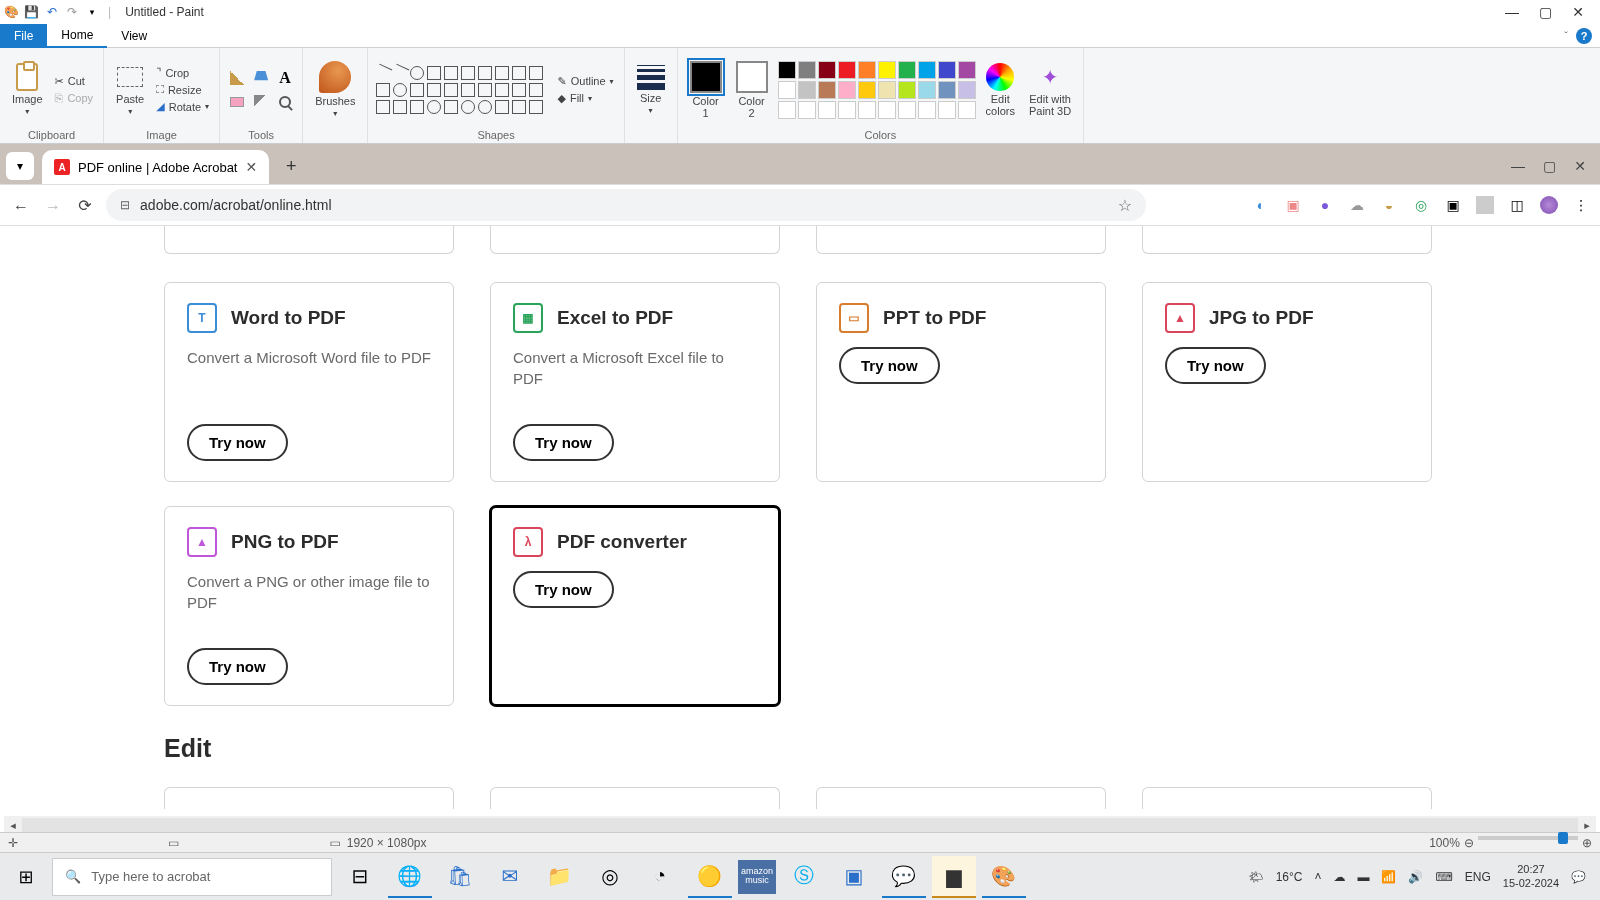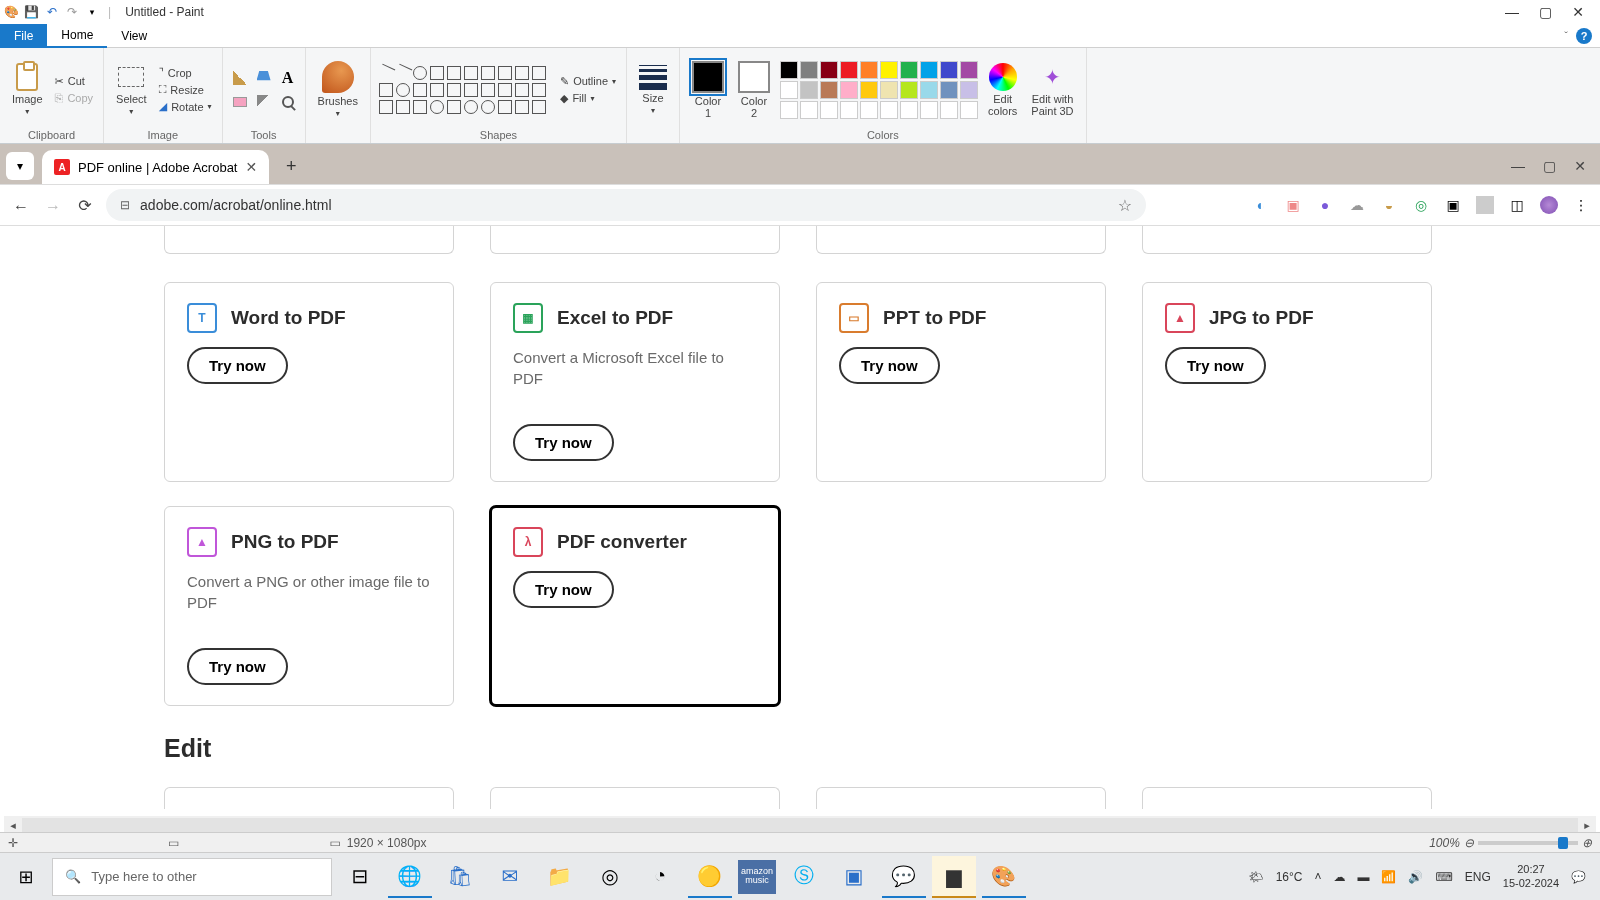"Select" span { text: Select -> Paste }
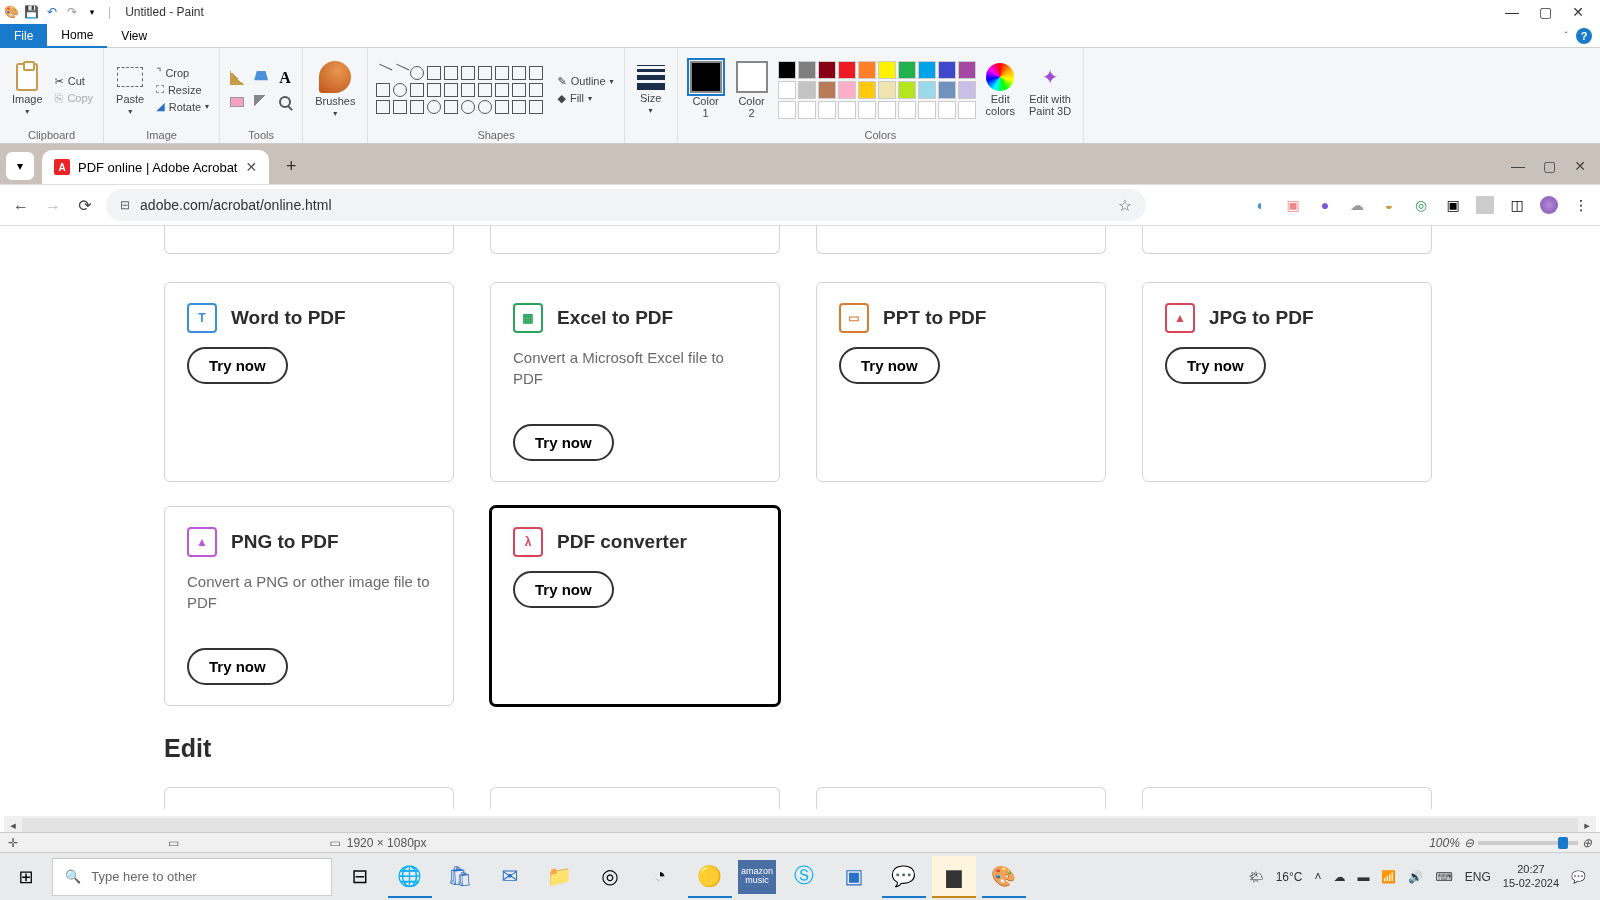"Convert a Microsoft Word file" div.card-desc { html: none -> <div>Convert a Microsoft Word file to PDF</div> }
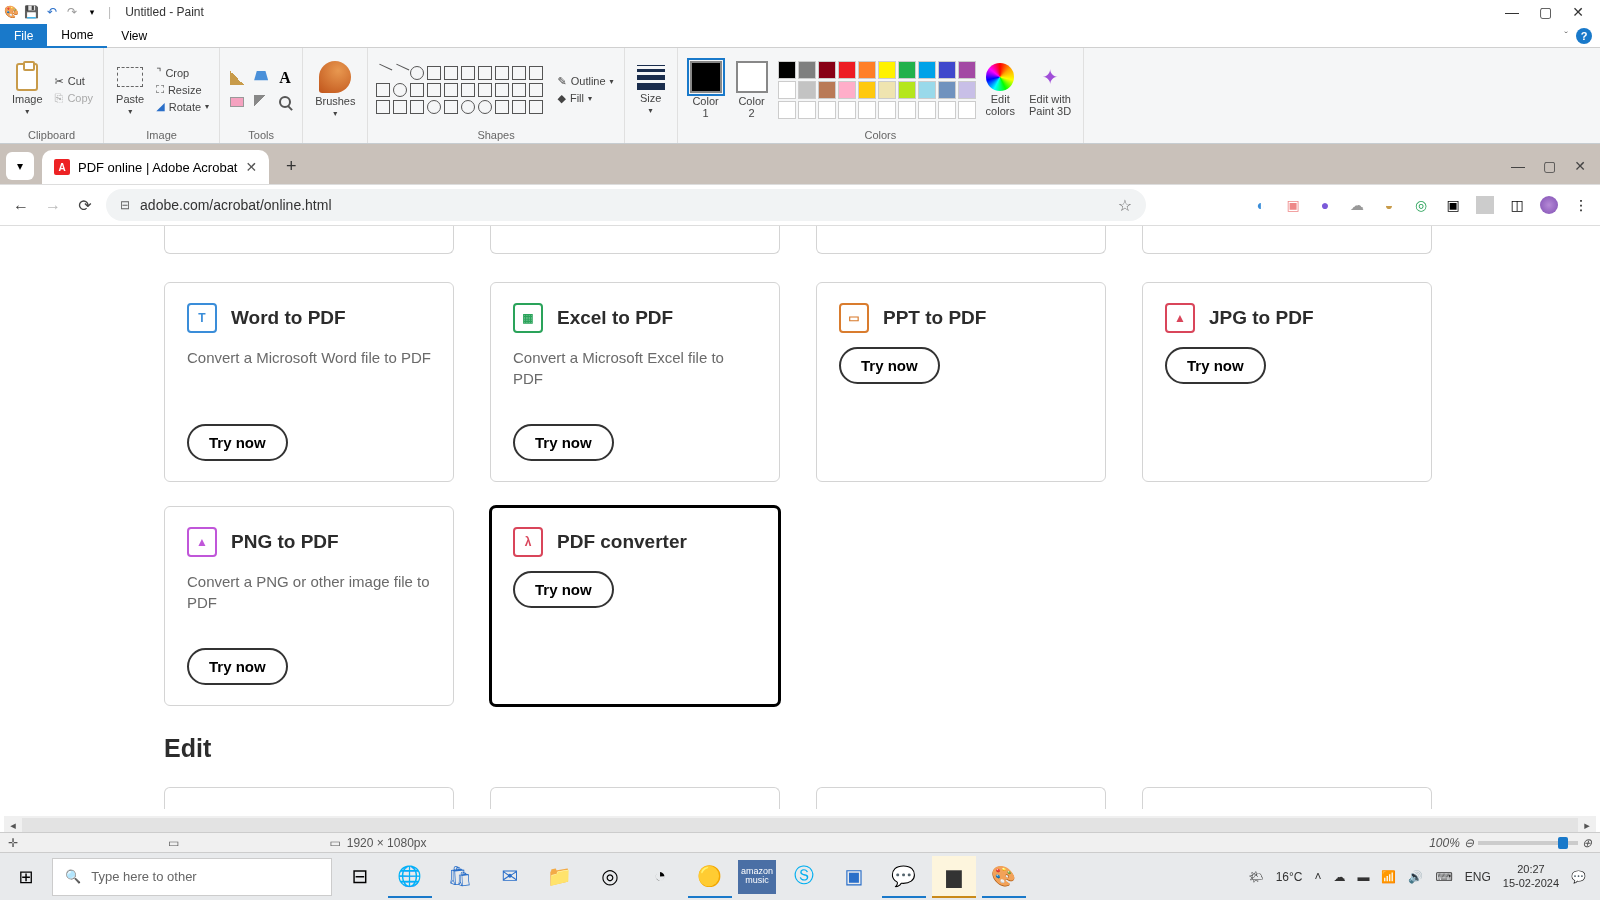"100%" .status-bar .zoom-group { align-items: center -> none; font-style: italic -> none }
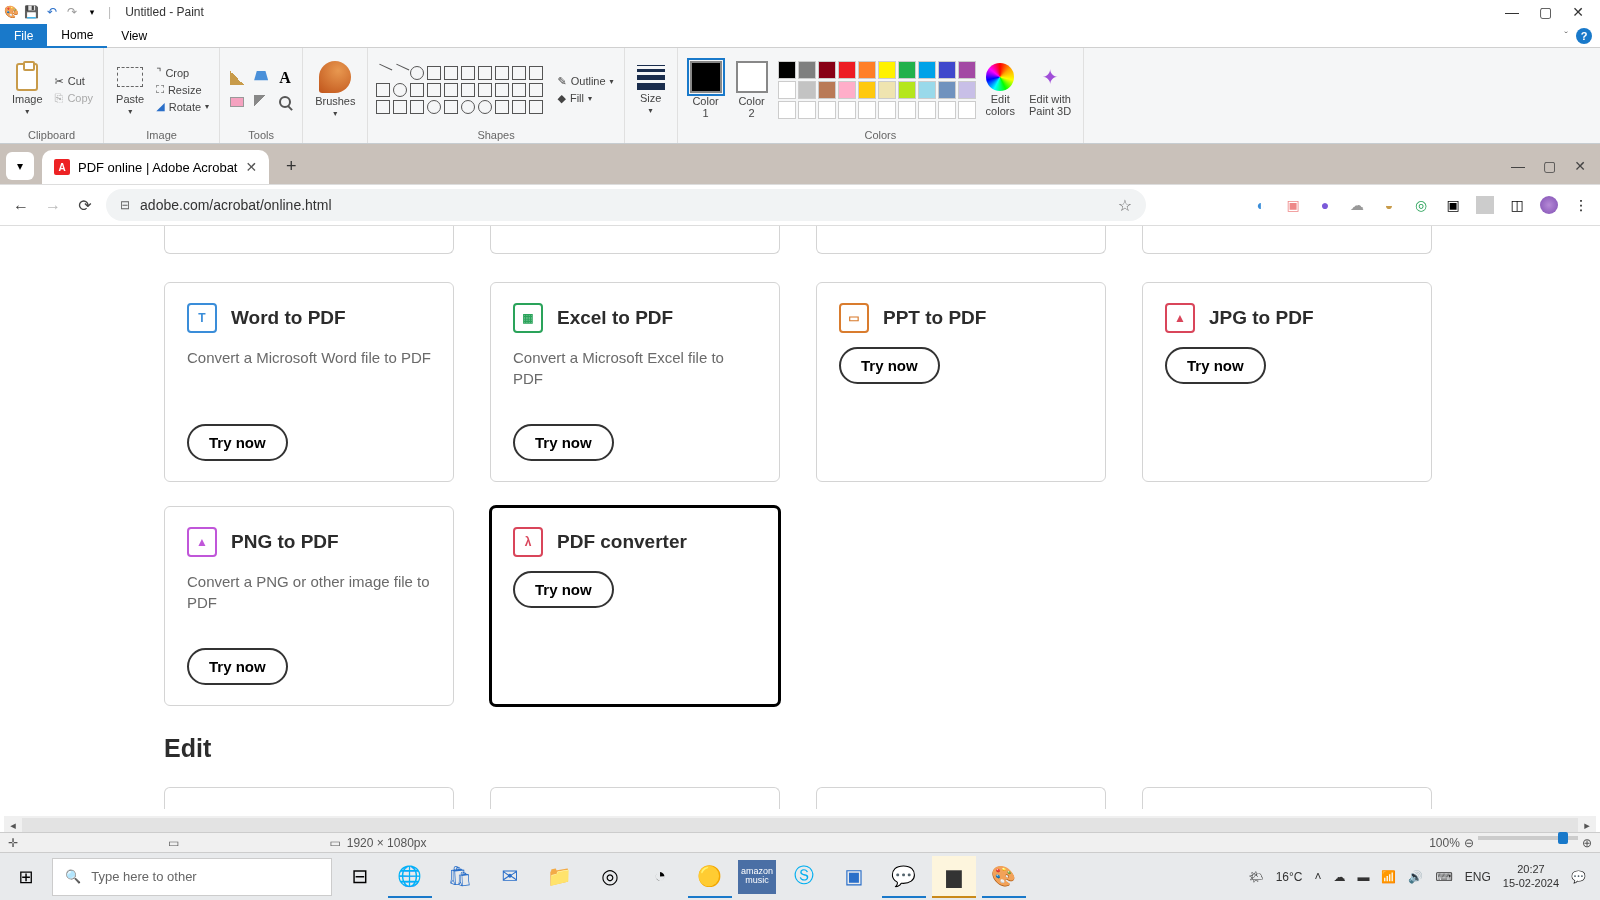"Type here to other" span { text: other -> acrobat }
